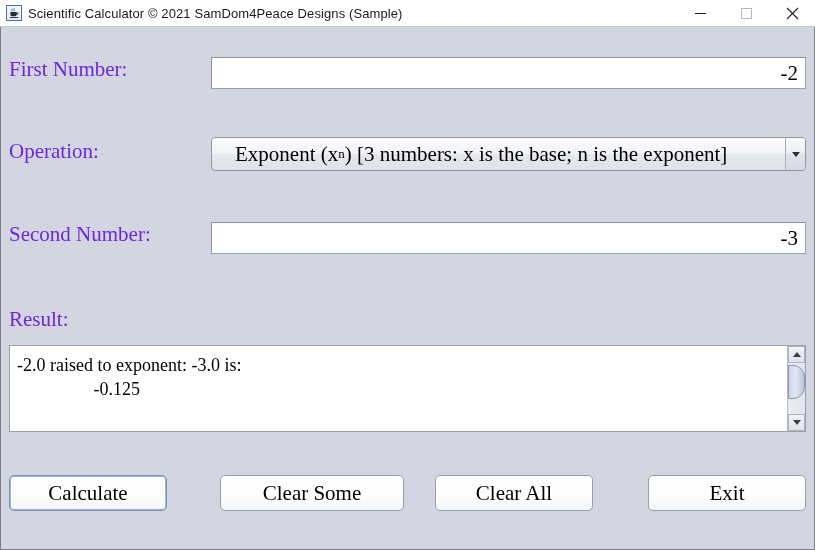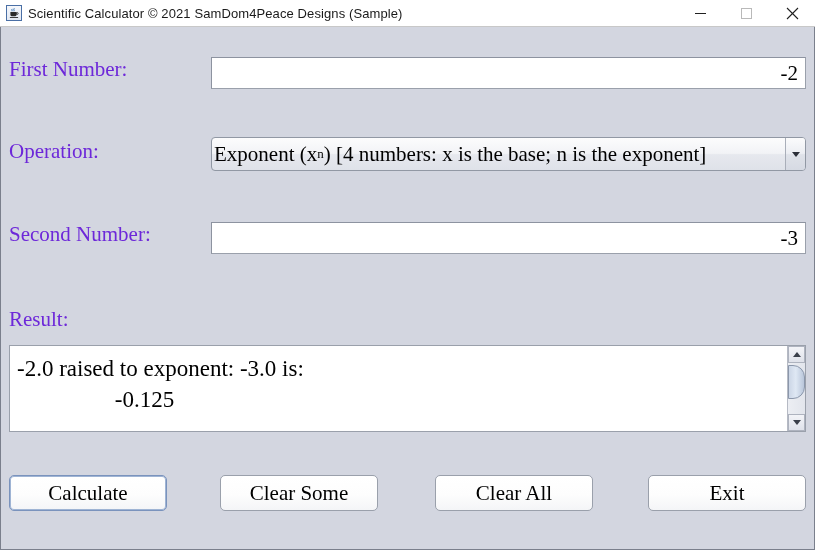"Exponent (x" .combo-text { padding-left: 2px -> 23px }
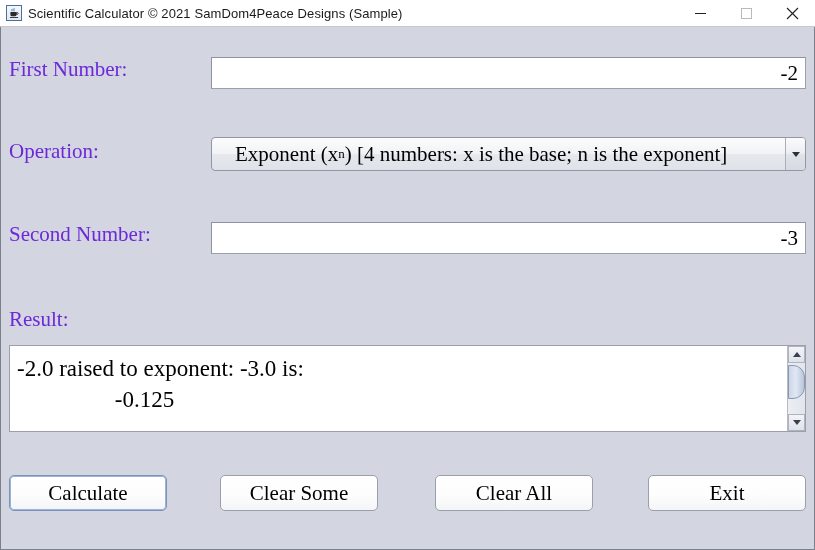") [4 numbers: x is" span { text: 4 -> 3 }
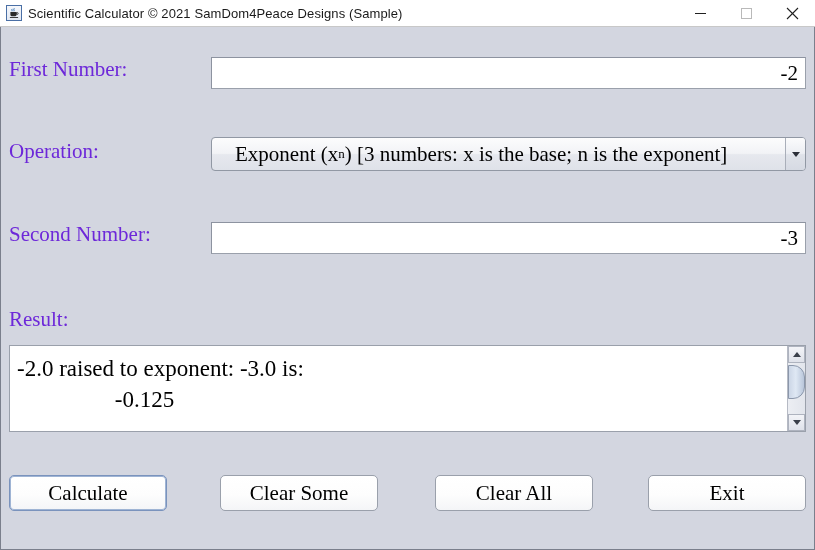"-2.0 raised to exponent: -3.0" .textarea-body { font-size: 23px -> 18px }
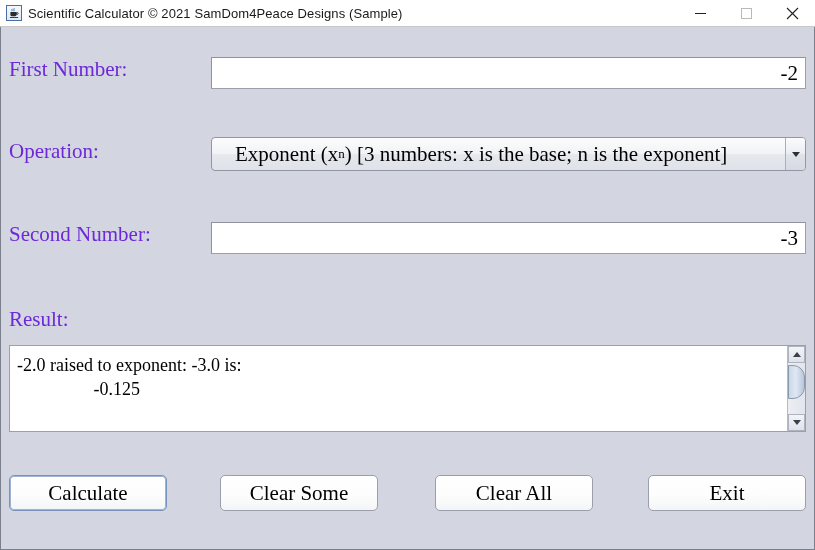"Clear Some" div.btn { width: 158px -> 184px }
